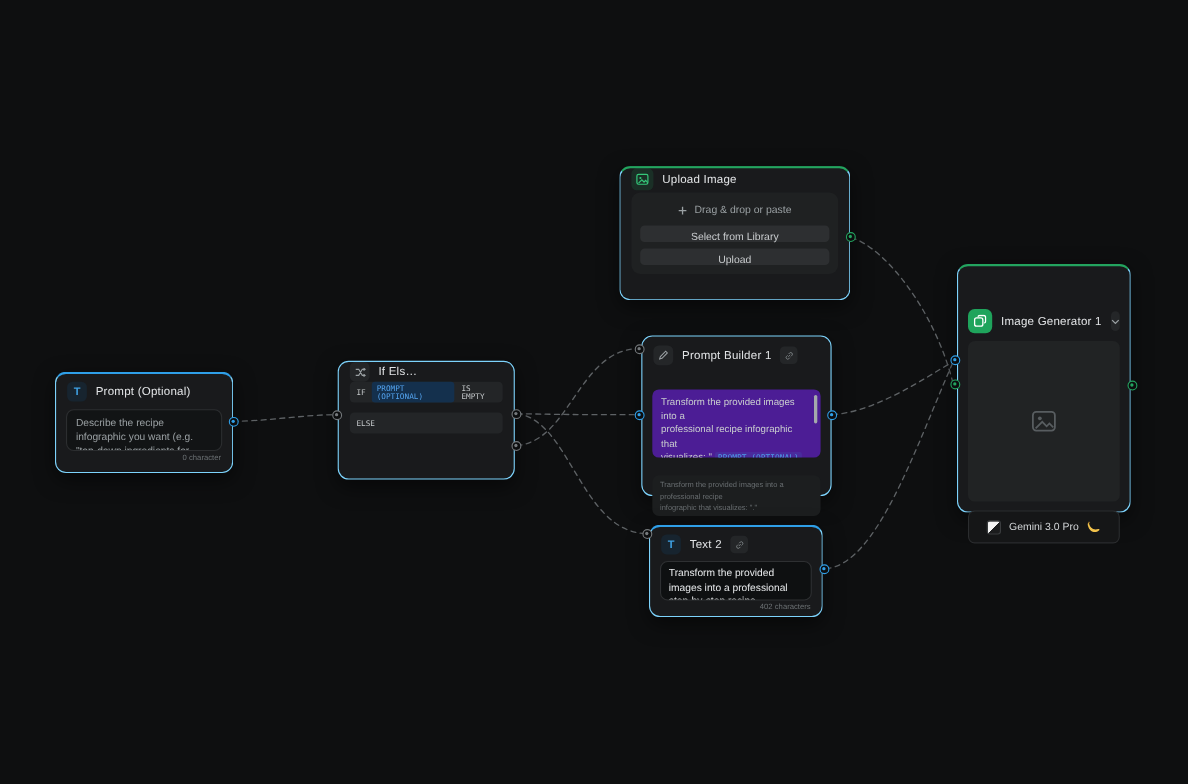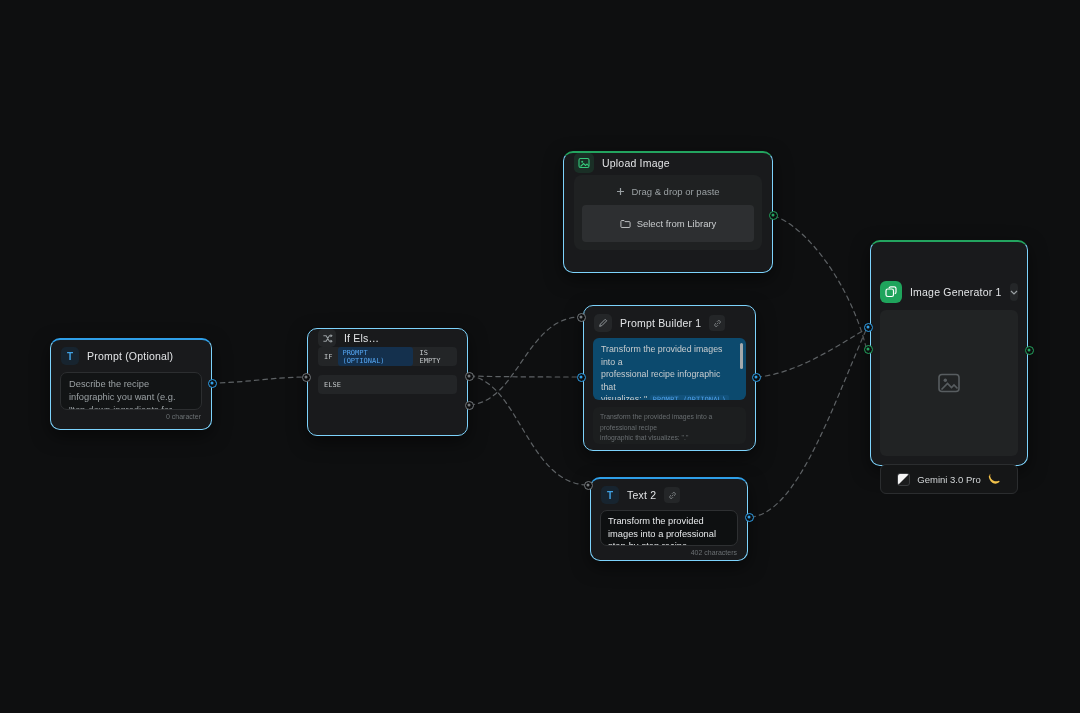"Select from Library" .dz-btn { flex-direction: none -> column; height: 37px -> 15px }
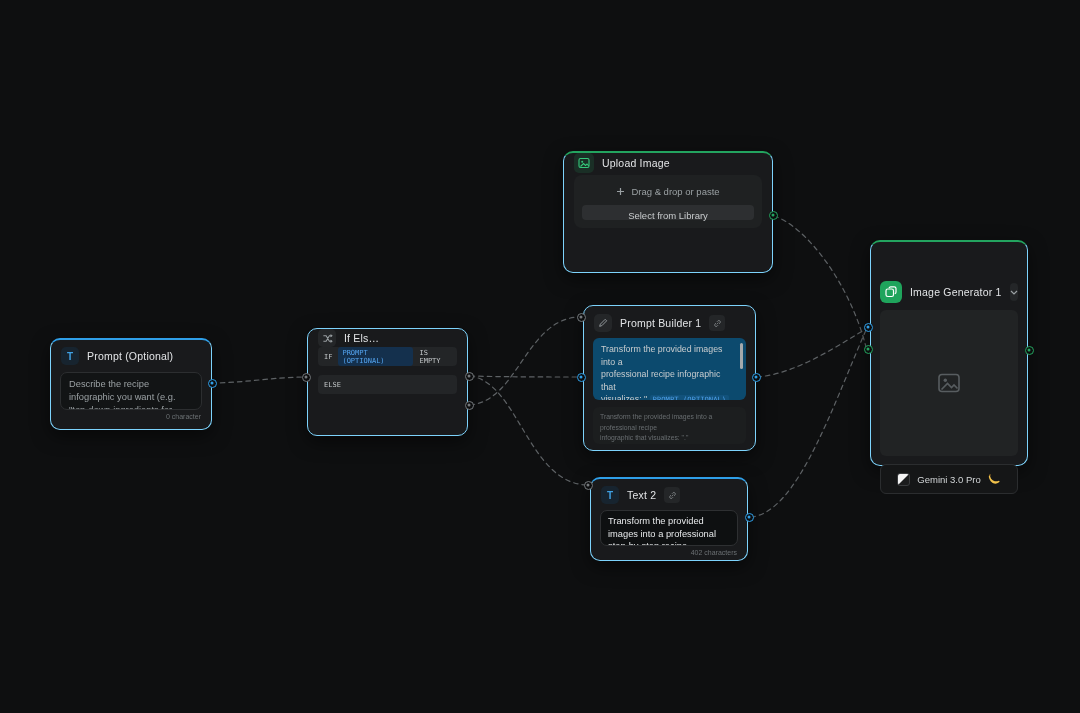"Upload" div.dz-btn { html: none -> <div> <svg> <path></path> </svg> <span>Upload</span> </div> }
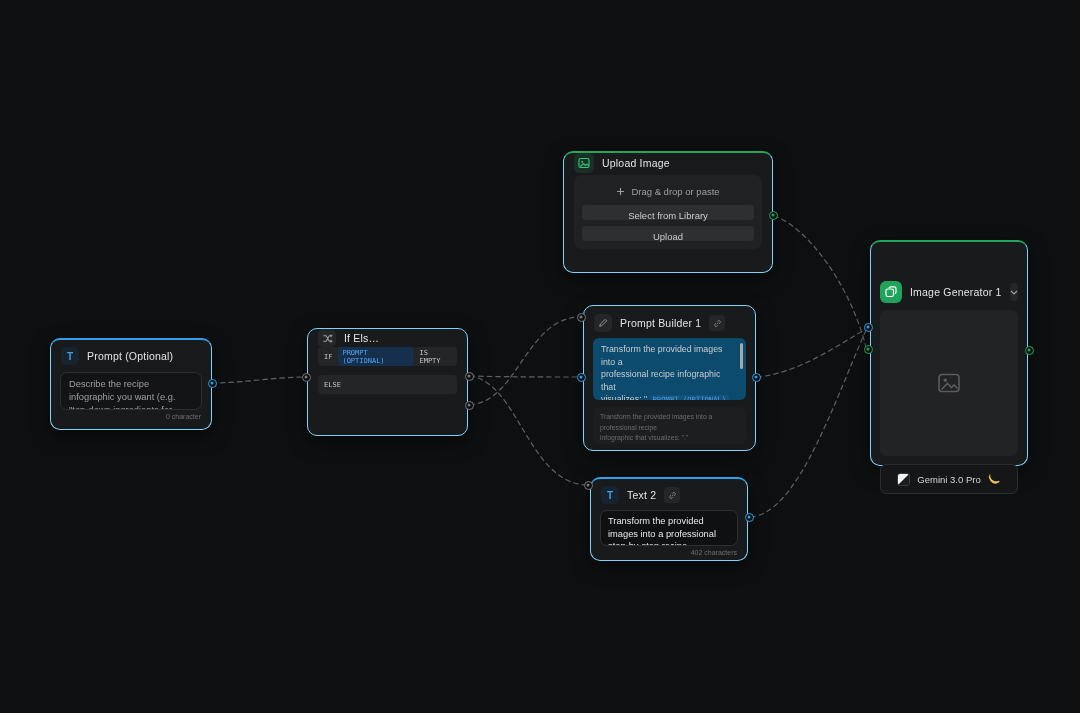"Transform the provided images into a" .pb-textarea { background: #0c4a6e -> #4c1d95; margin: 0 9px -> 16px 9px }
